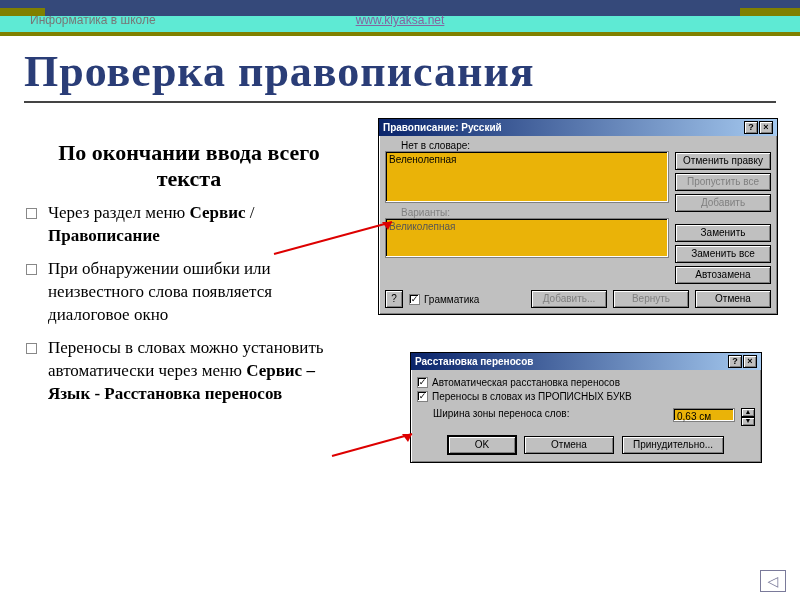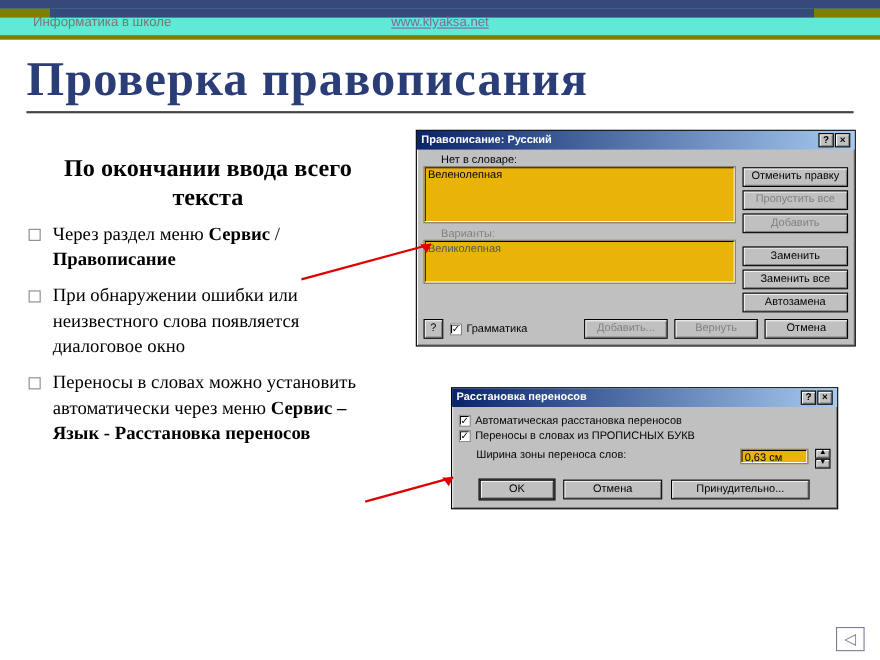"Принудительно..." div.btn95 { width: 126px -> 102px }
